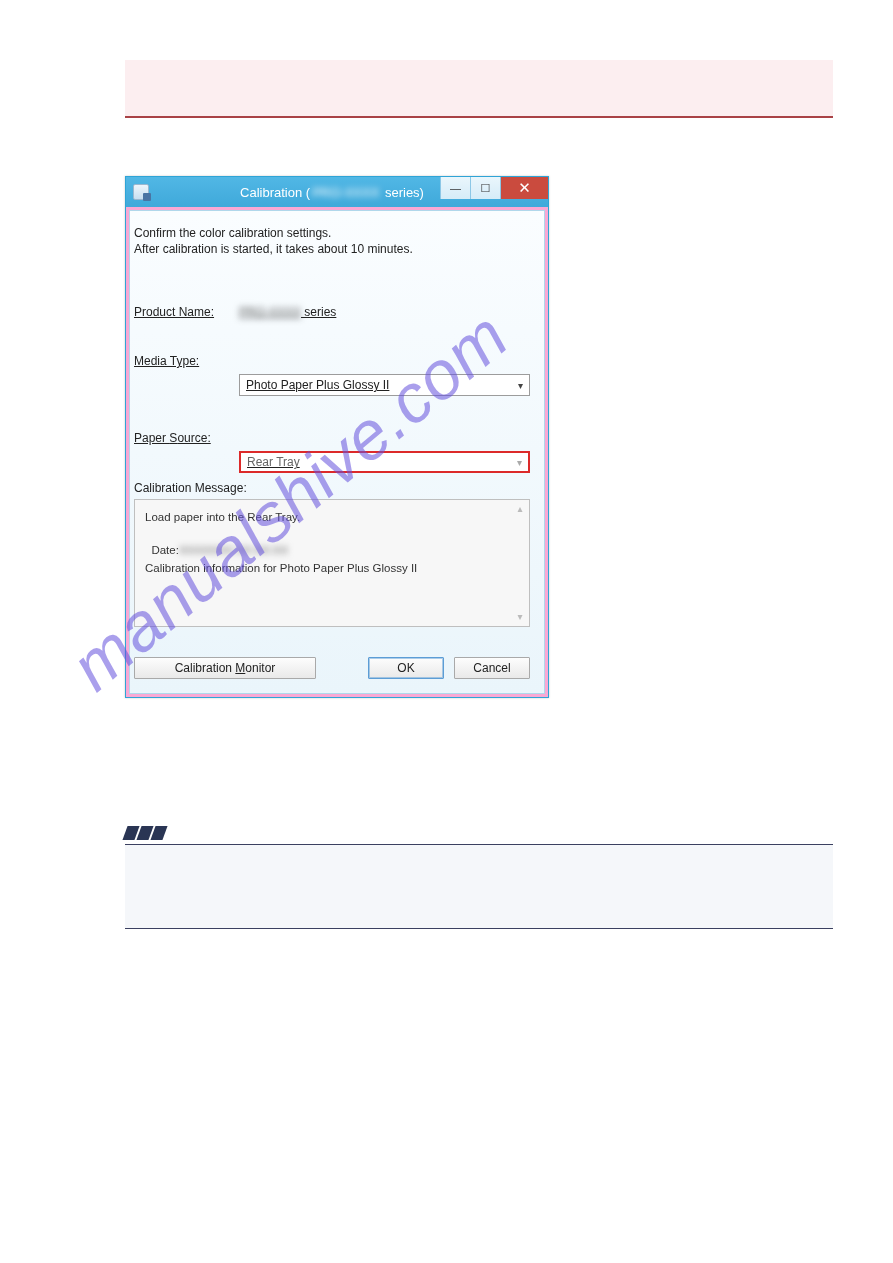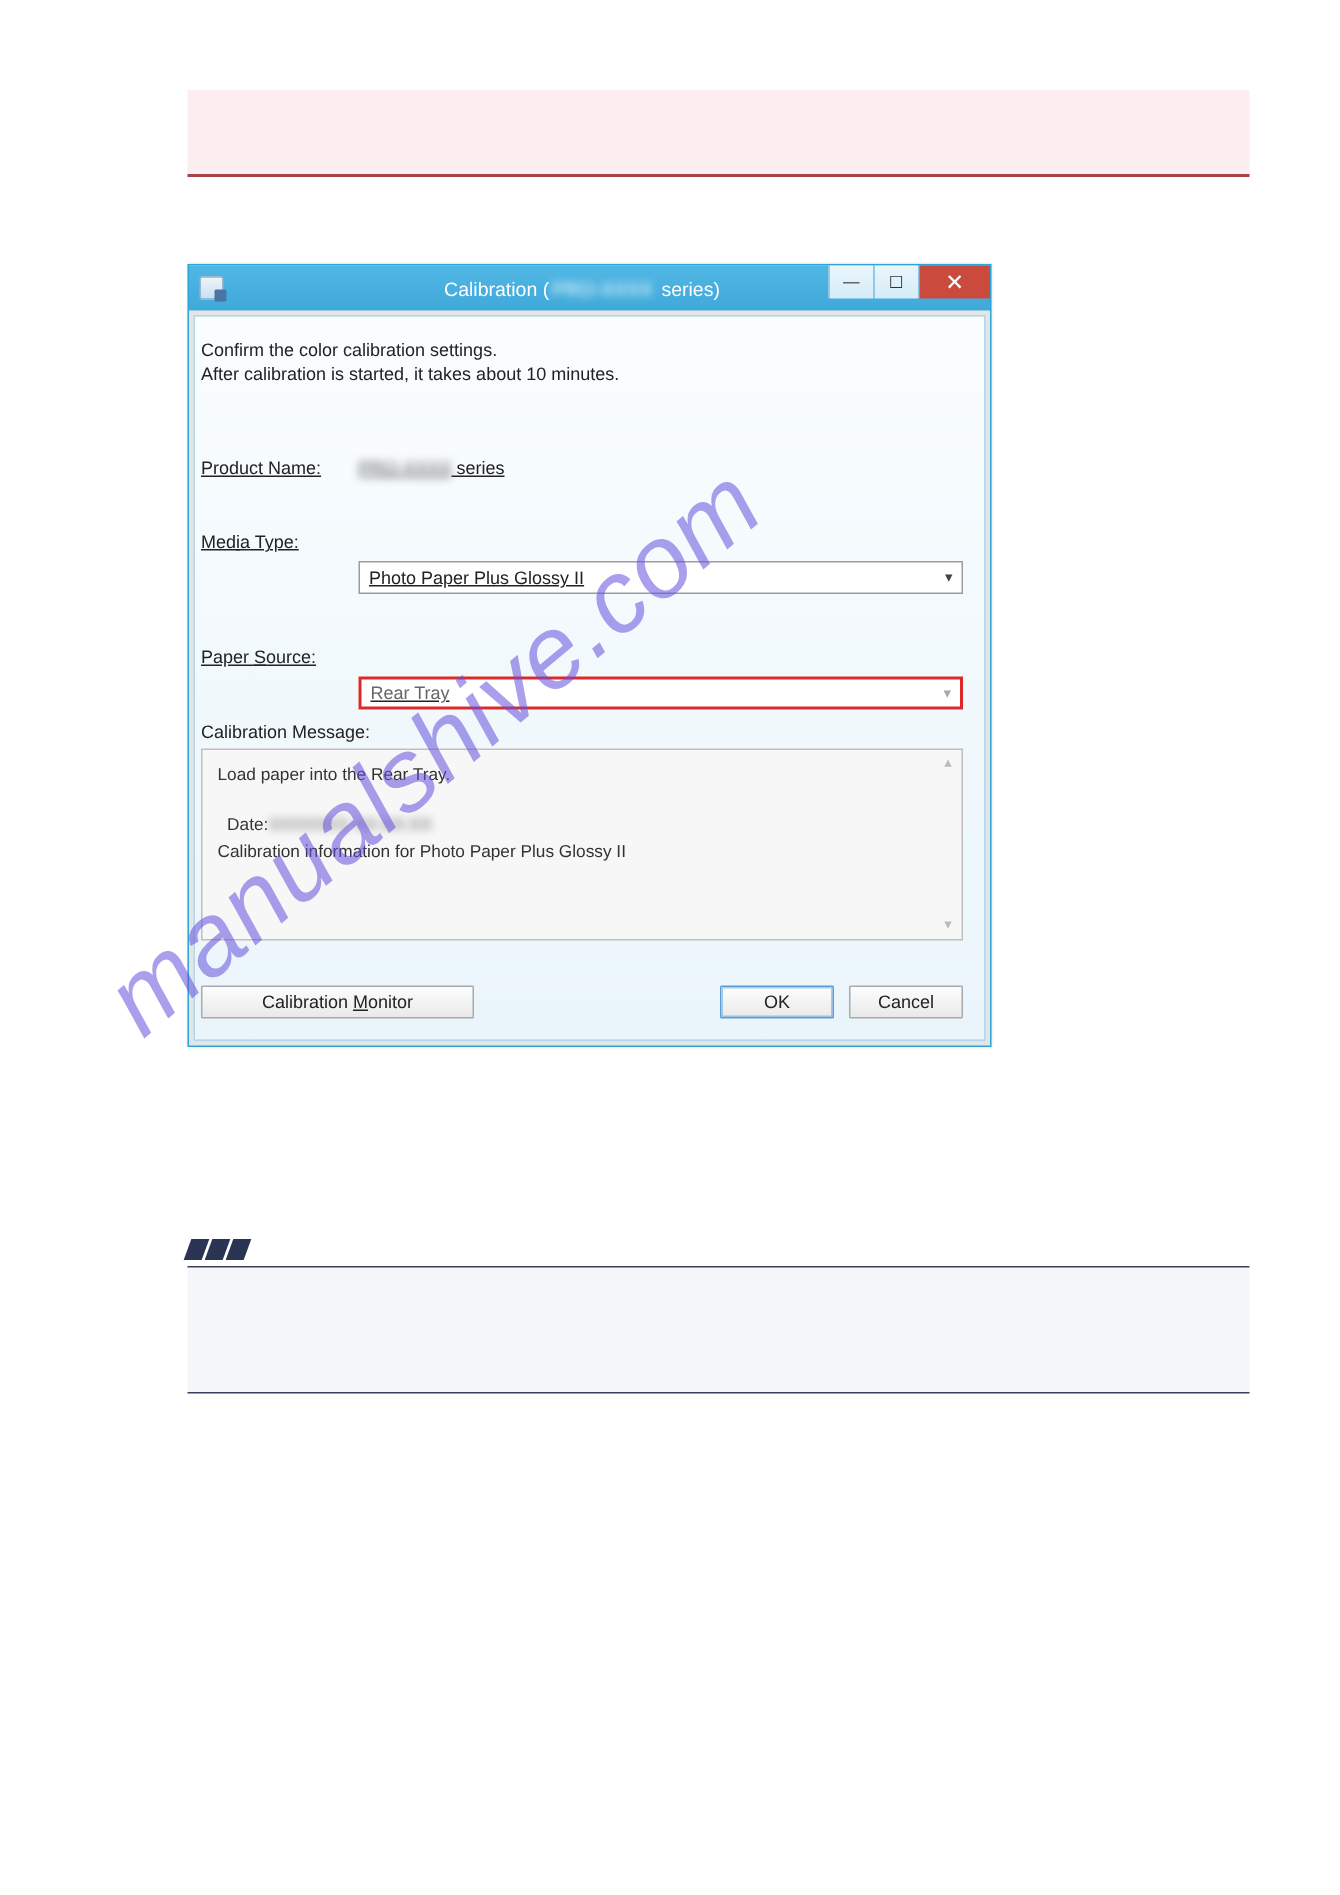"Calibration ( series)" .dialog-outer { background: #e5e5e5 -> #f9a8d4; width: 536px -> 424px }
